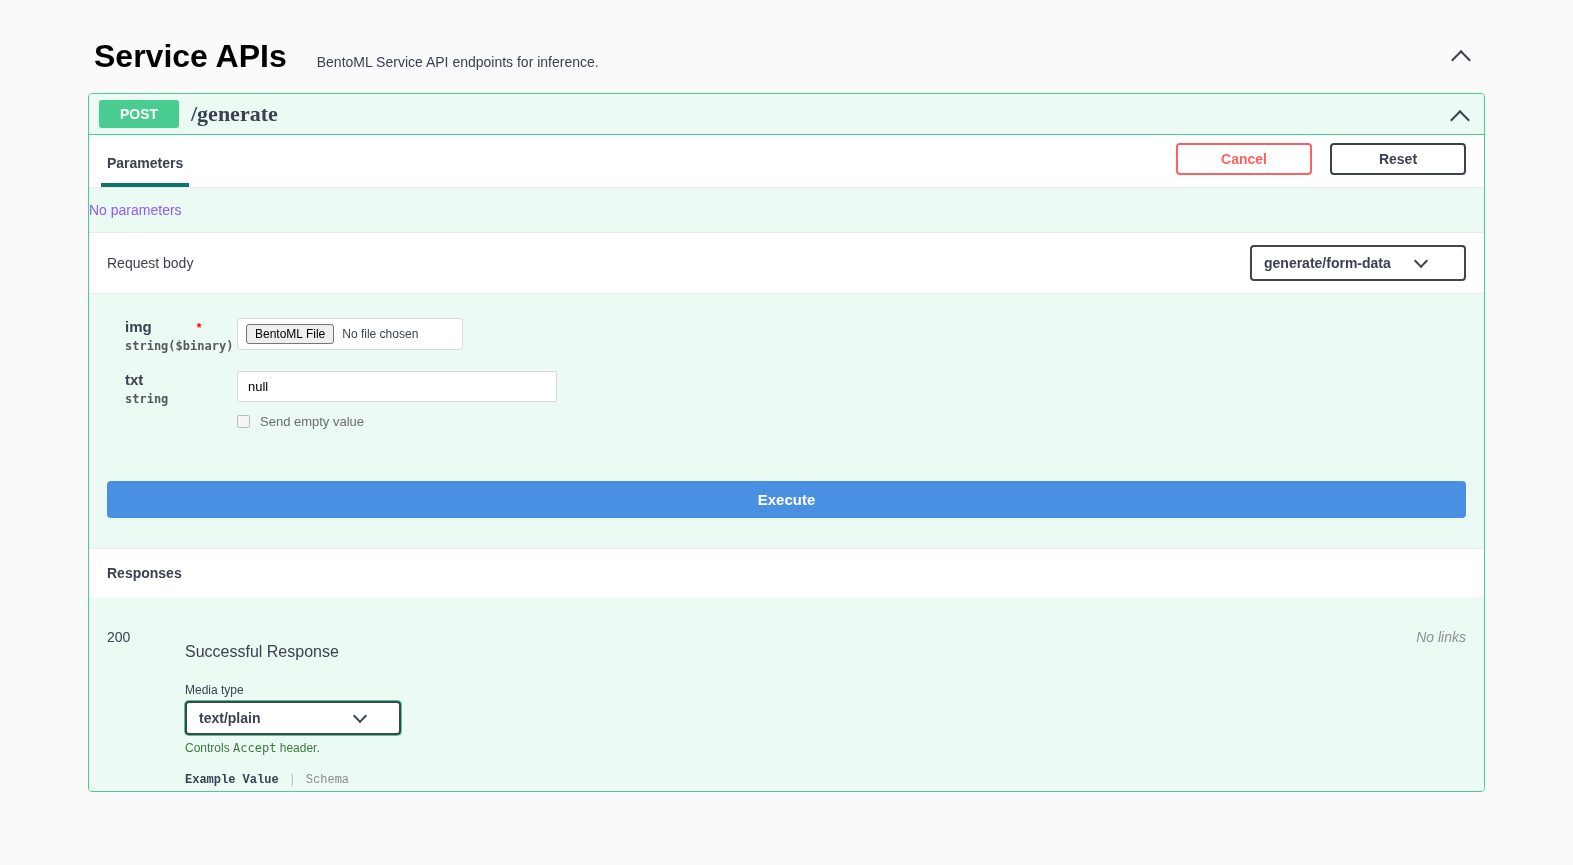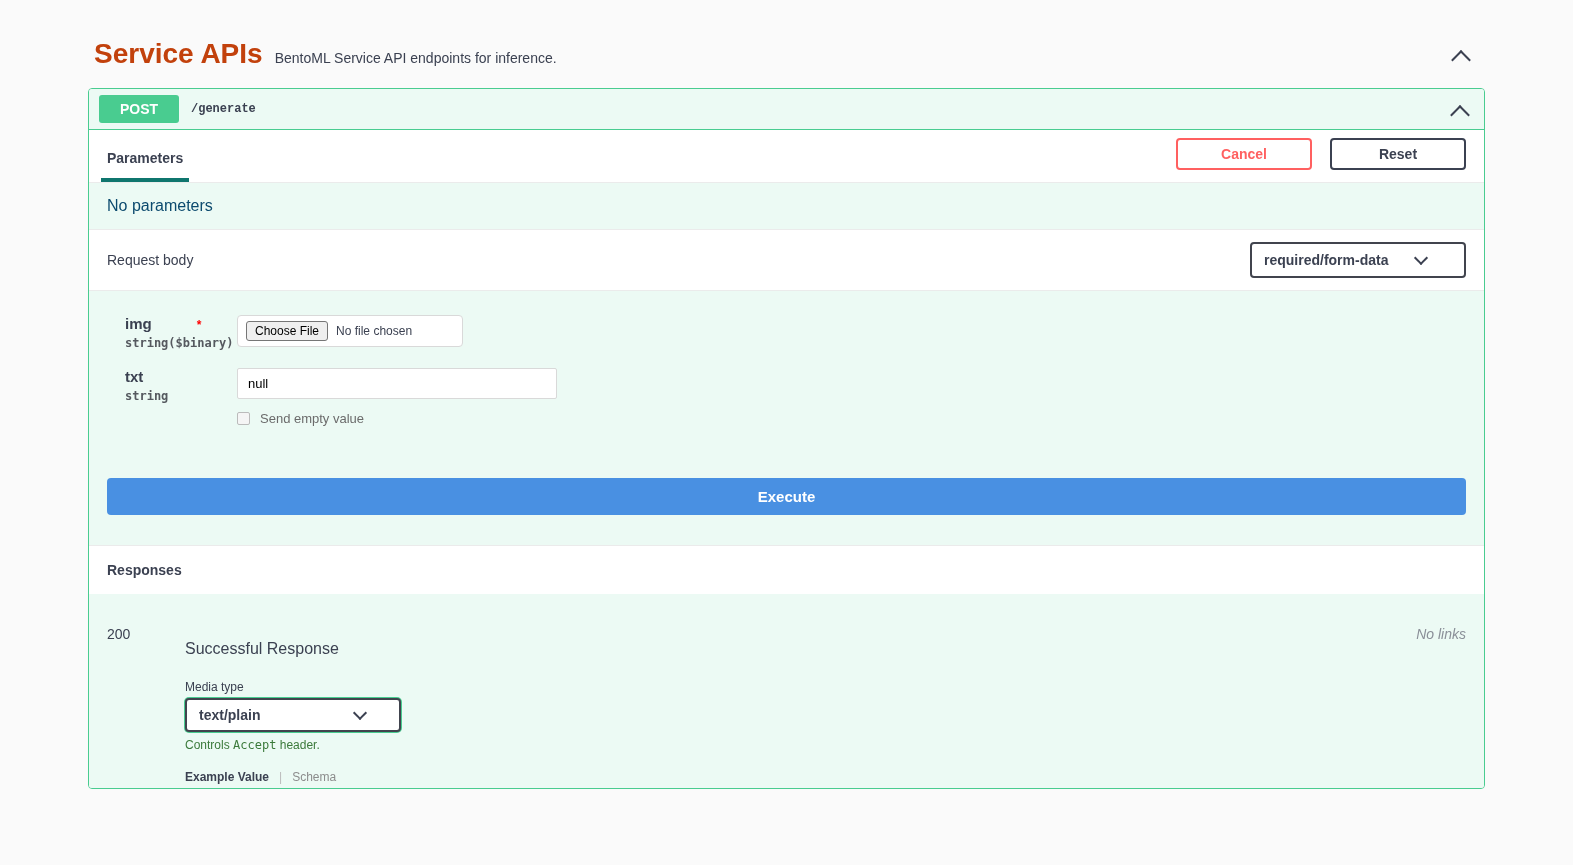"Service APIs" .section-title { color: #c2410c -> #000000; font-size: 28px -> 32px; margin-right: 12px -> 30px }
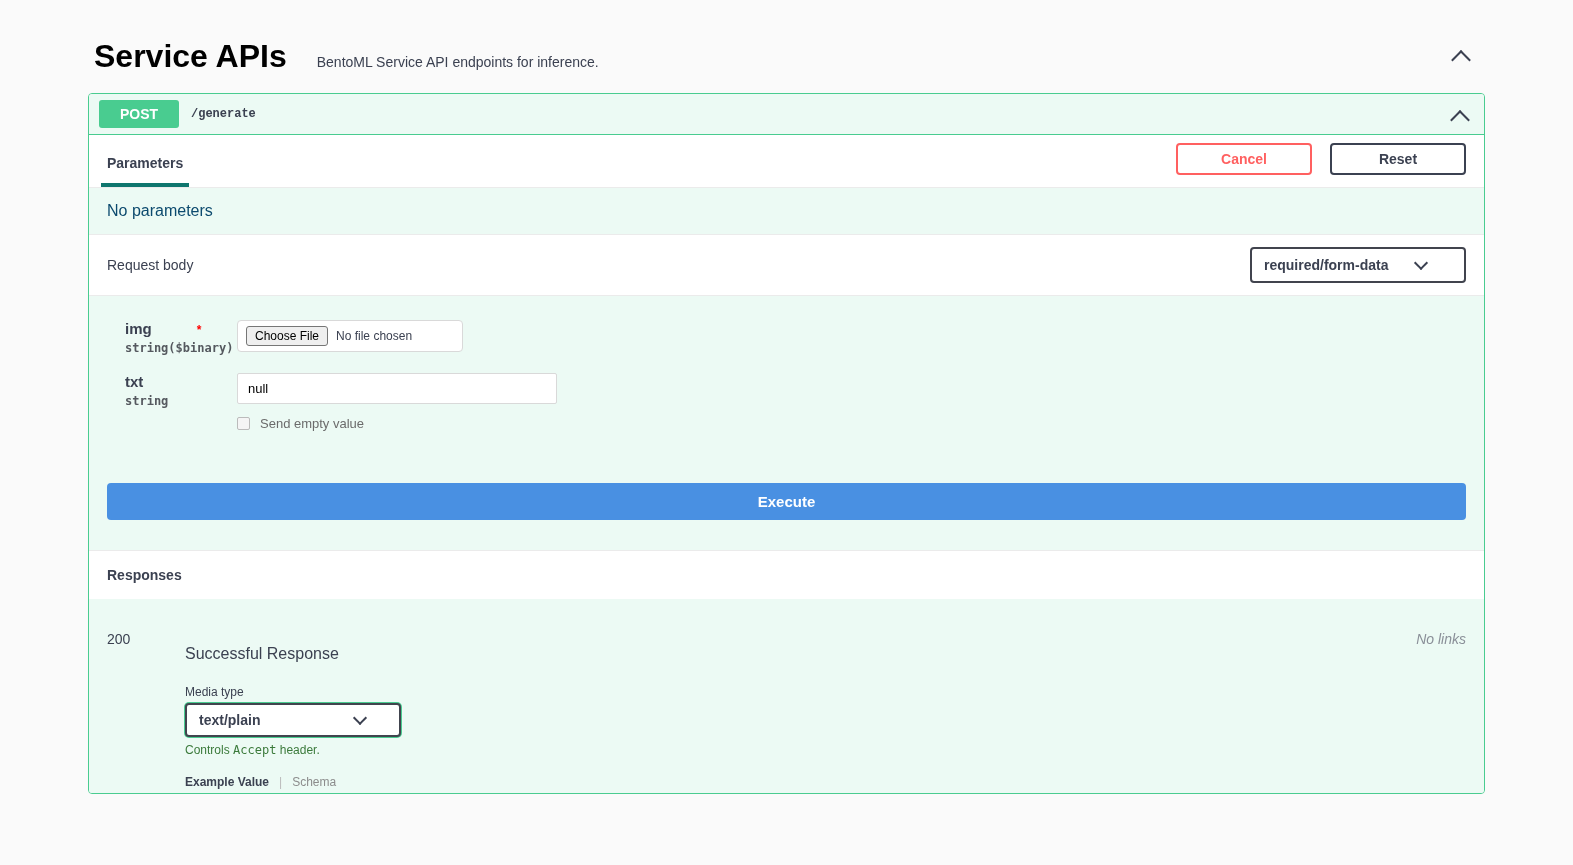"/generate" .endpoint-path { font-family: Liberation Mono, monospace -> Liberation Serif, serif; font-size: 12px -> 22px }
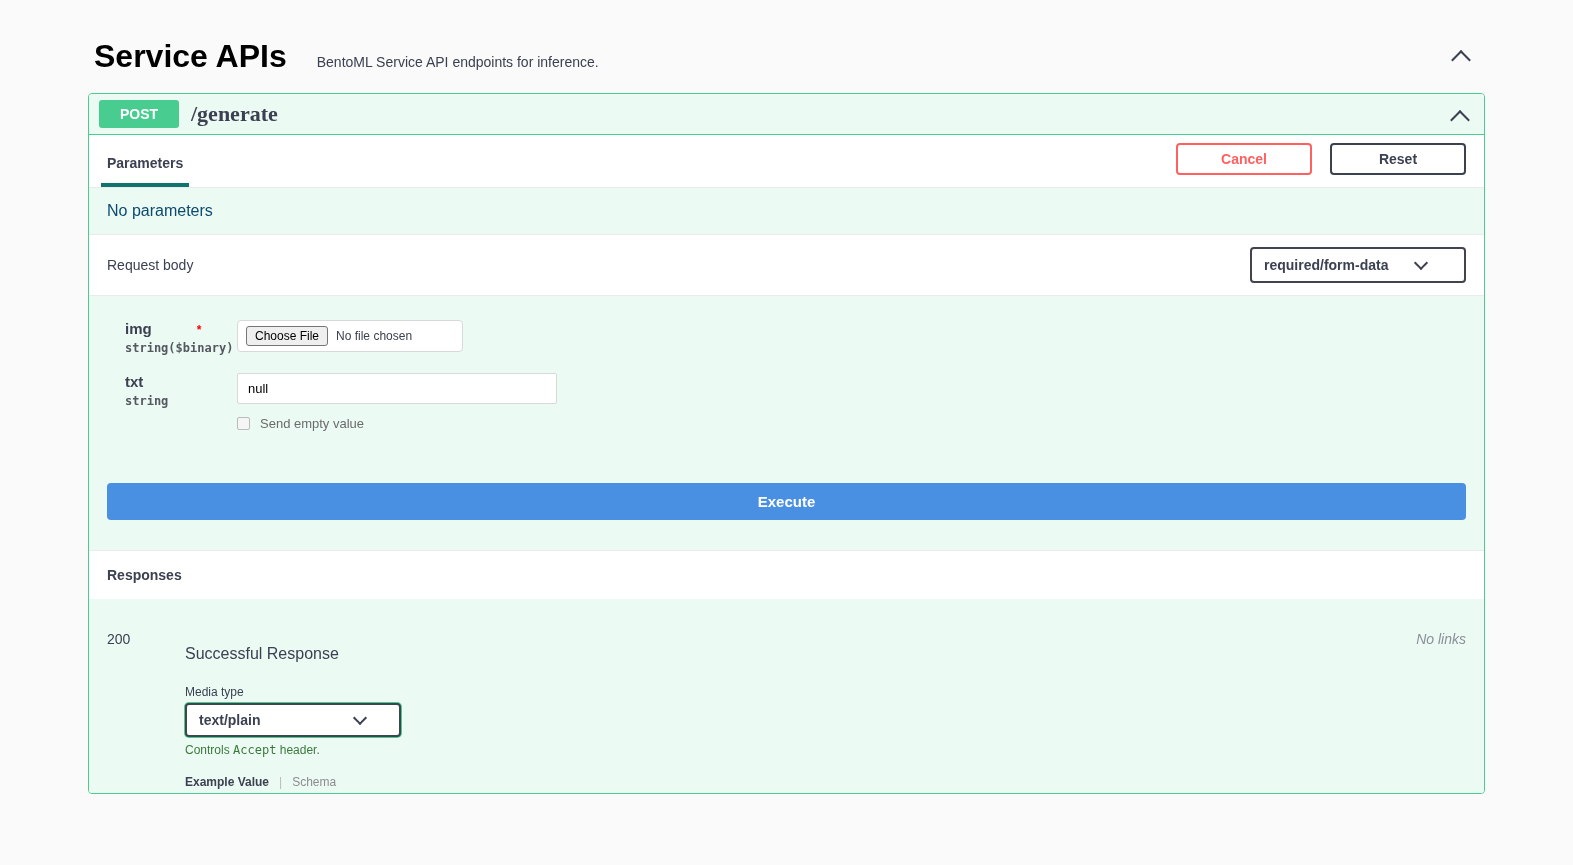"No parameters" .section-body-light { color: #0c4a6e -> #8b5cf6; font-size: 16px -> 14px; padding: 14px 18px -> 14px 0 }
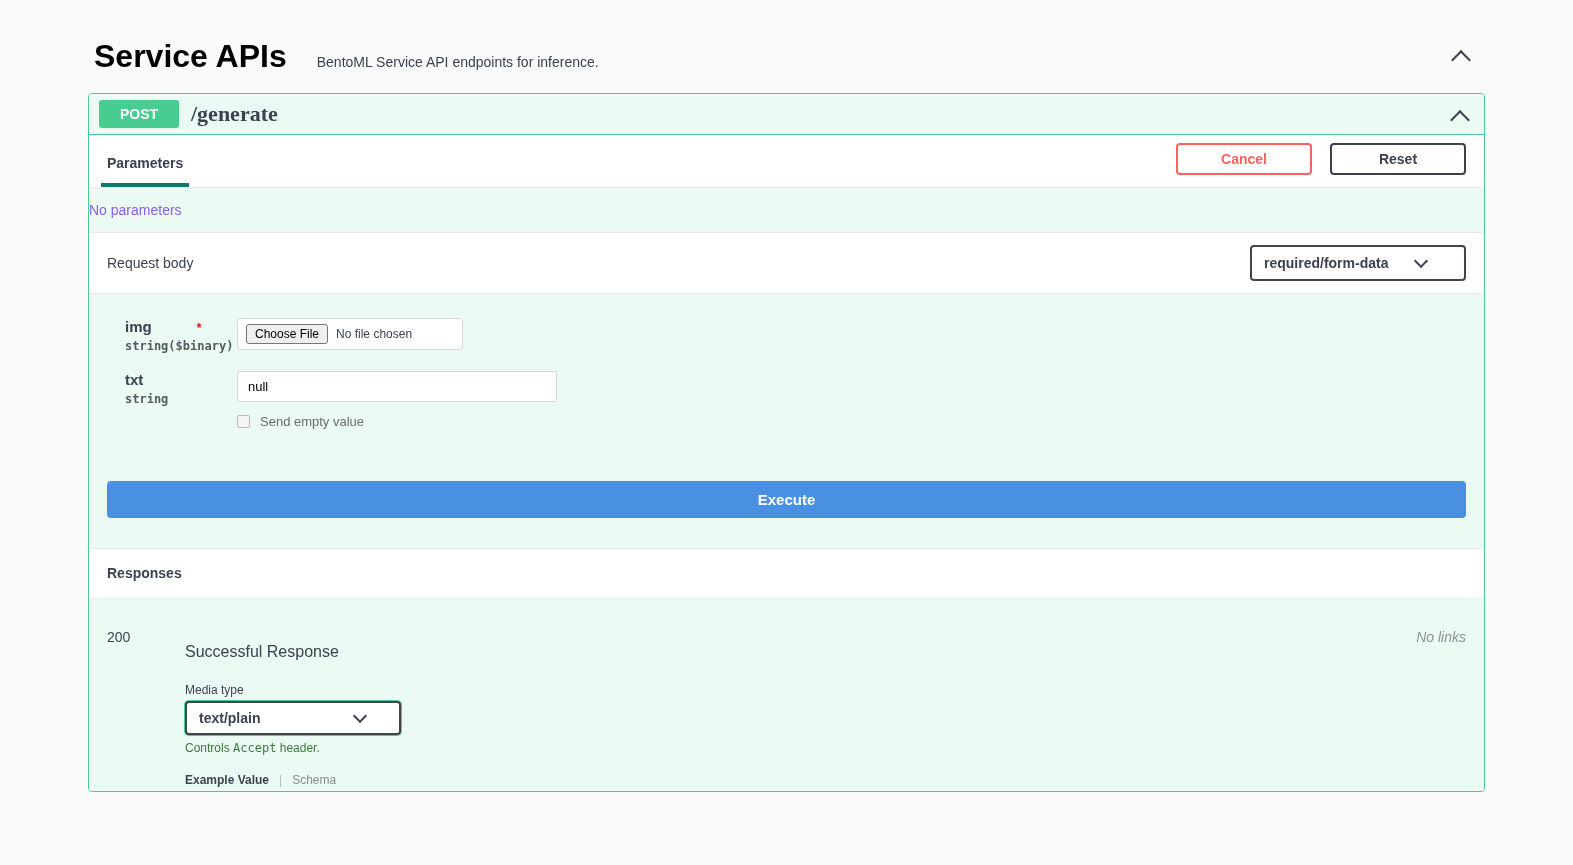"required/form-data" span { text: required/form-data -> generate/form-data }
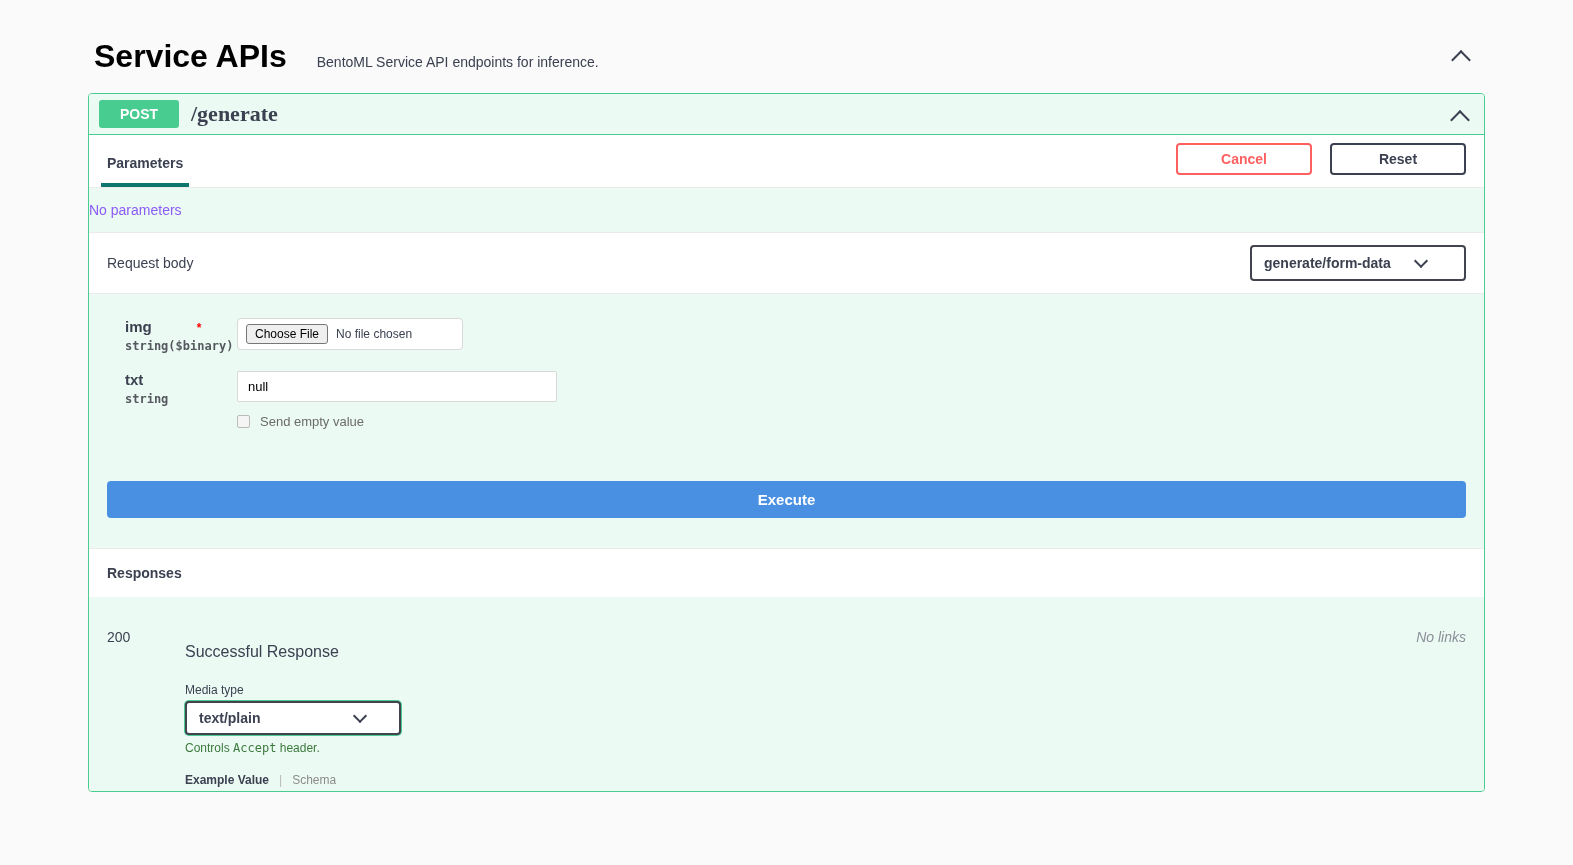"Choose File" button.choose-file-btn { text: Choose -> BentoML }
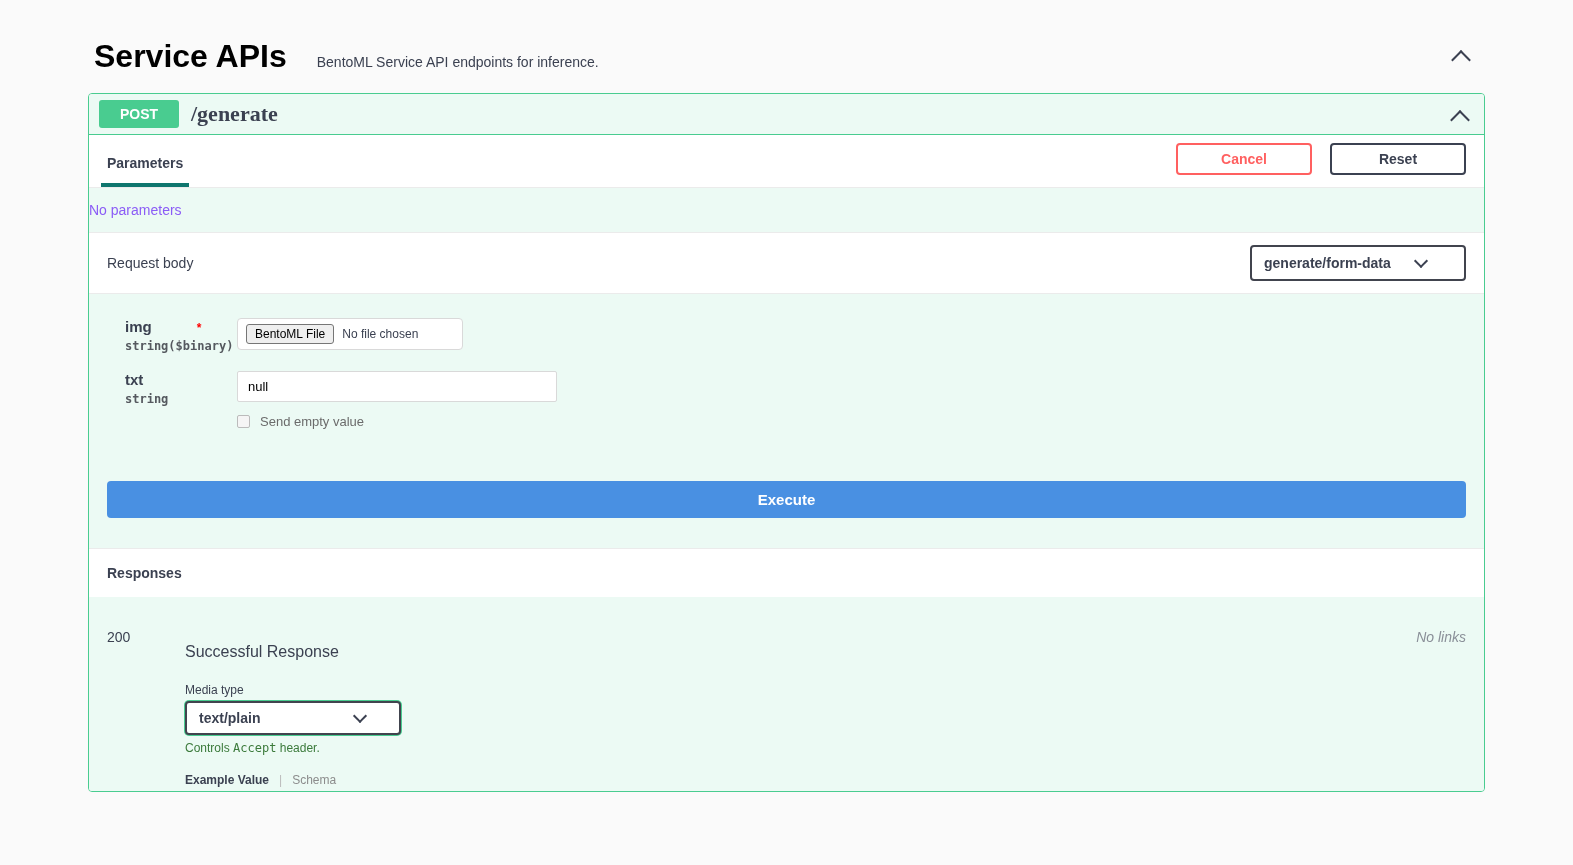"Example Value" .ex-tabs { font-family: none -> Liberation Mono, monospace }
